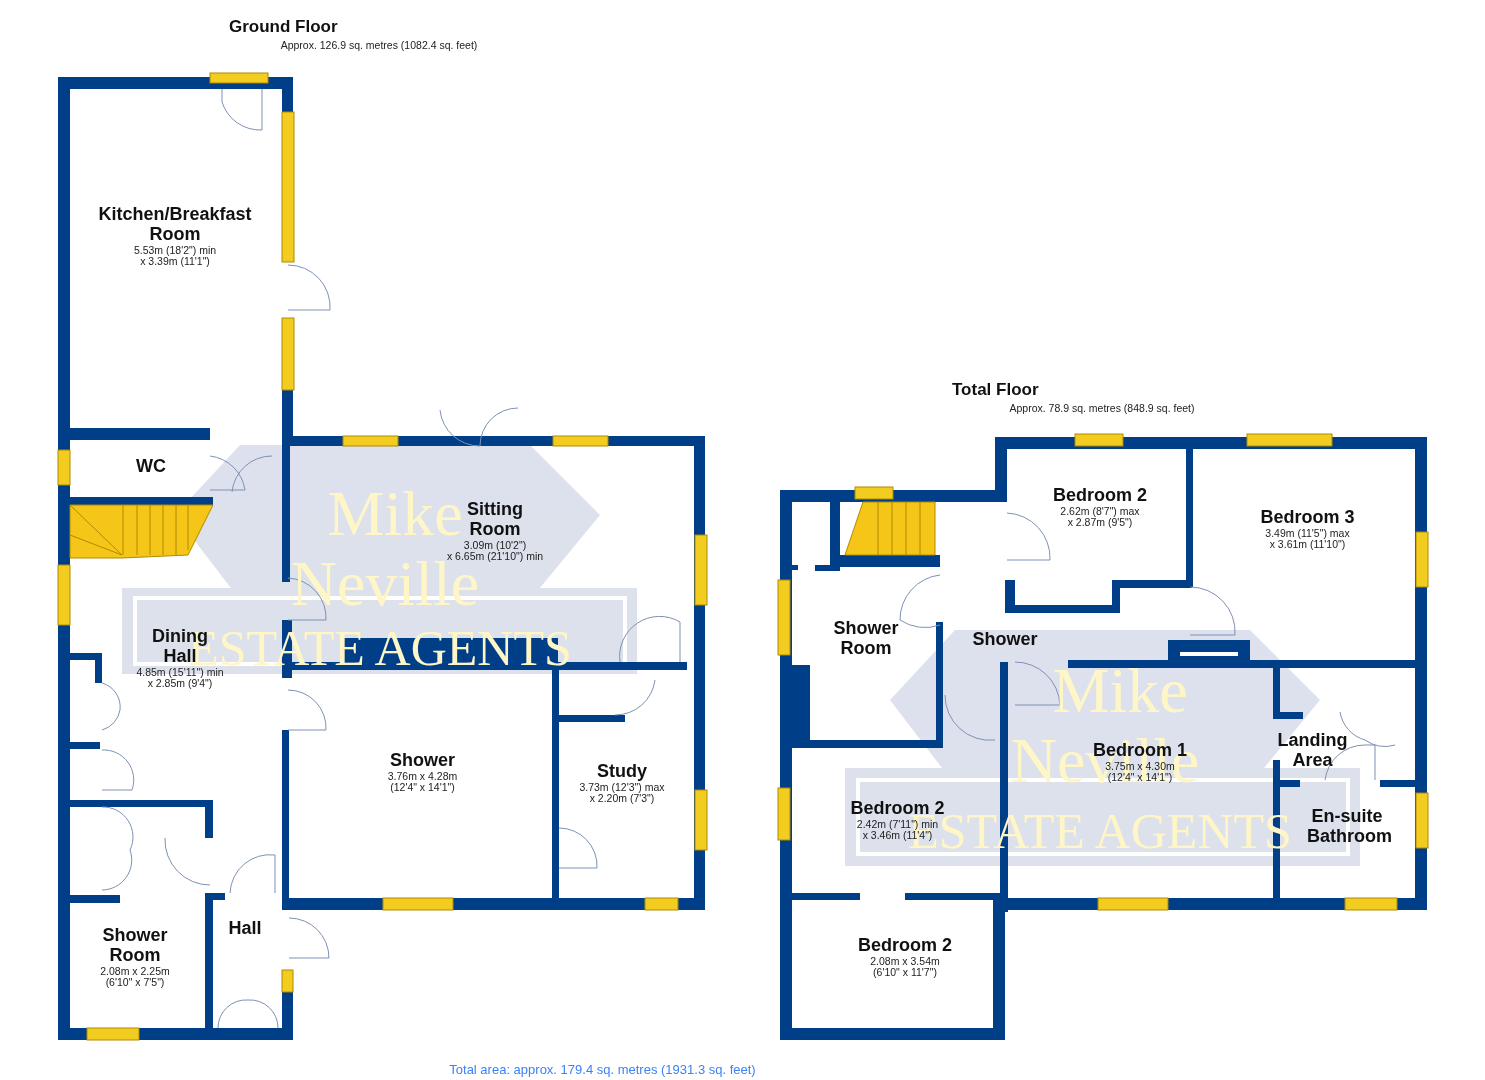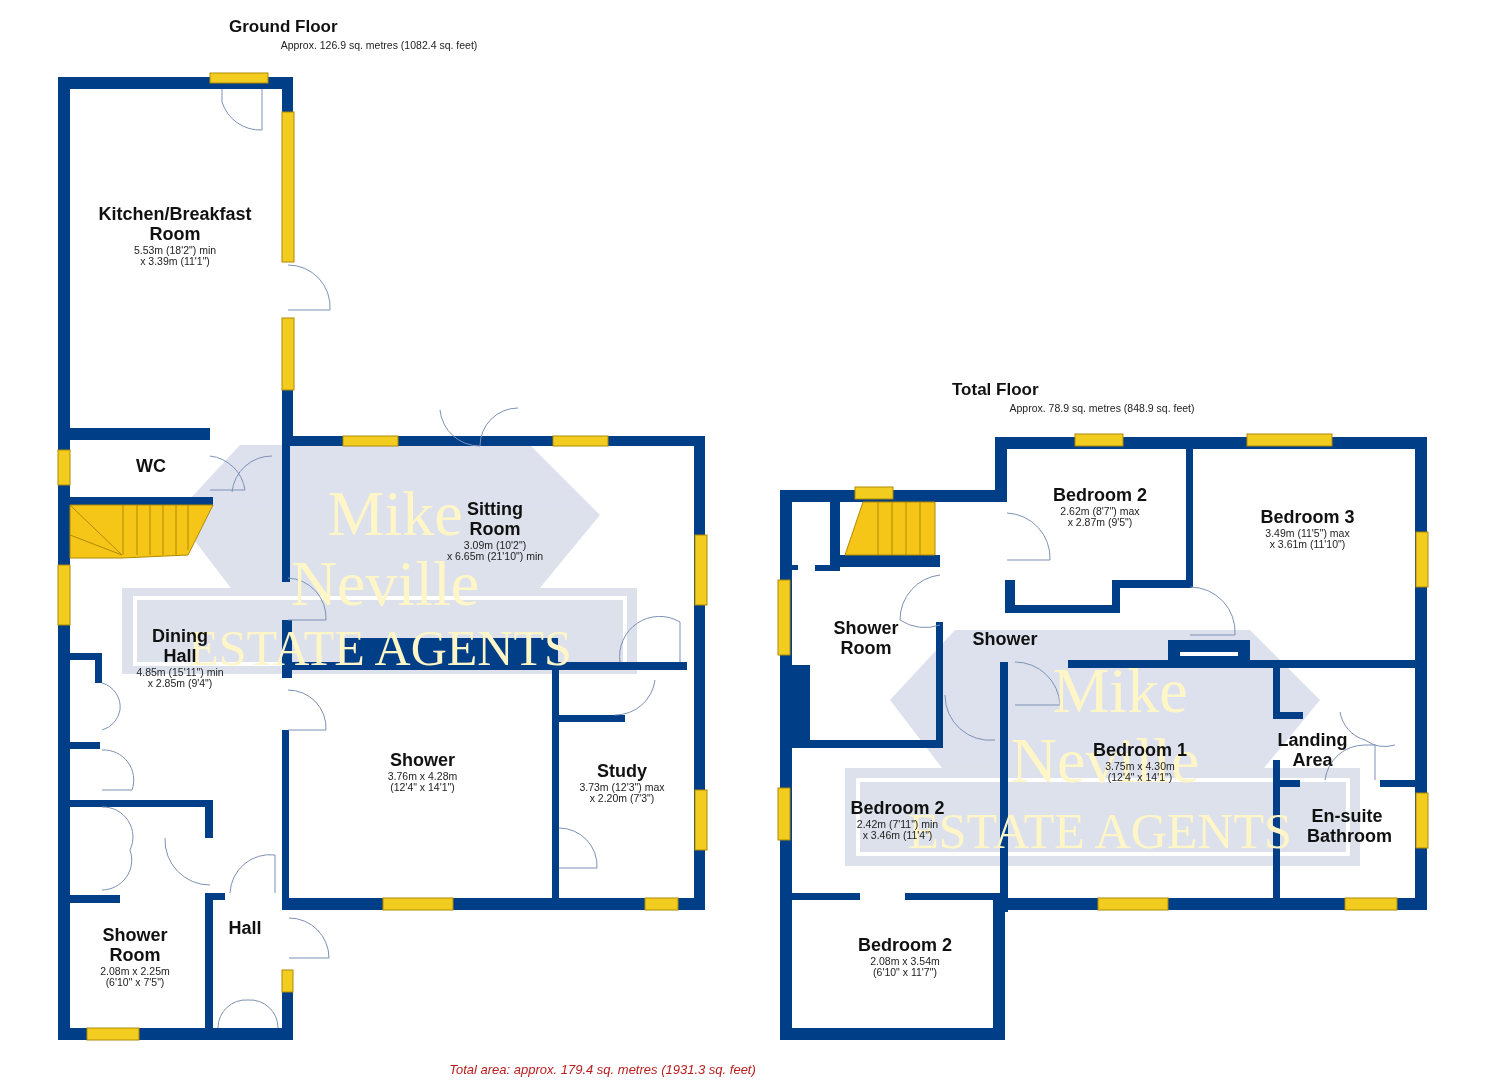"Total area: approx. 179.4 sq." .total { color: #b91c1c -> #3b82f6; font-style: italic -> none }
